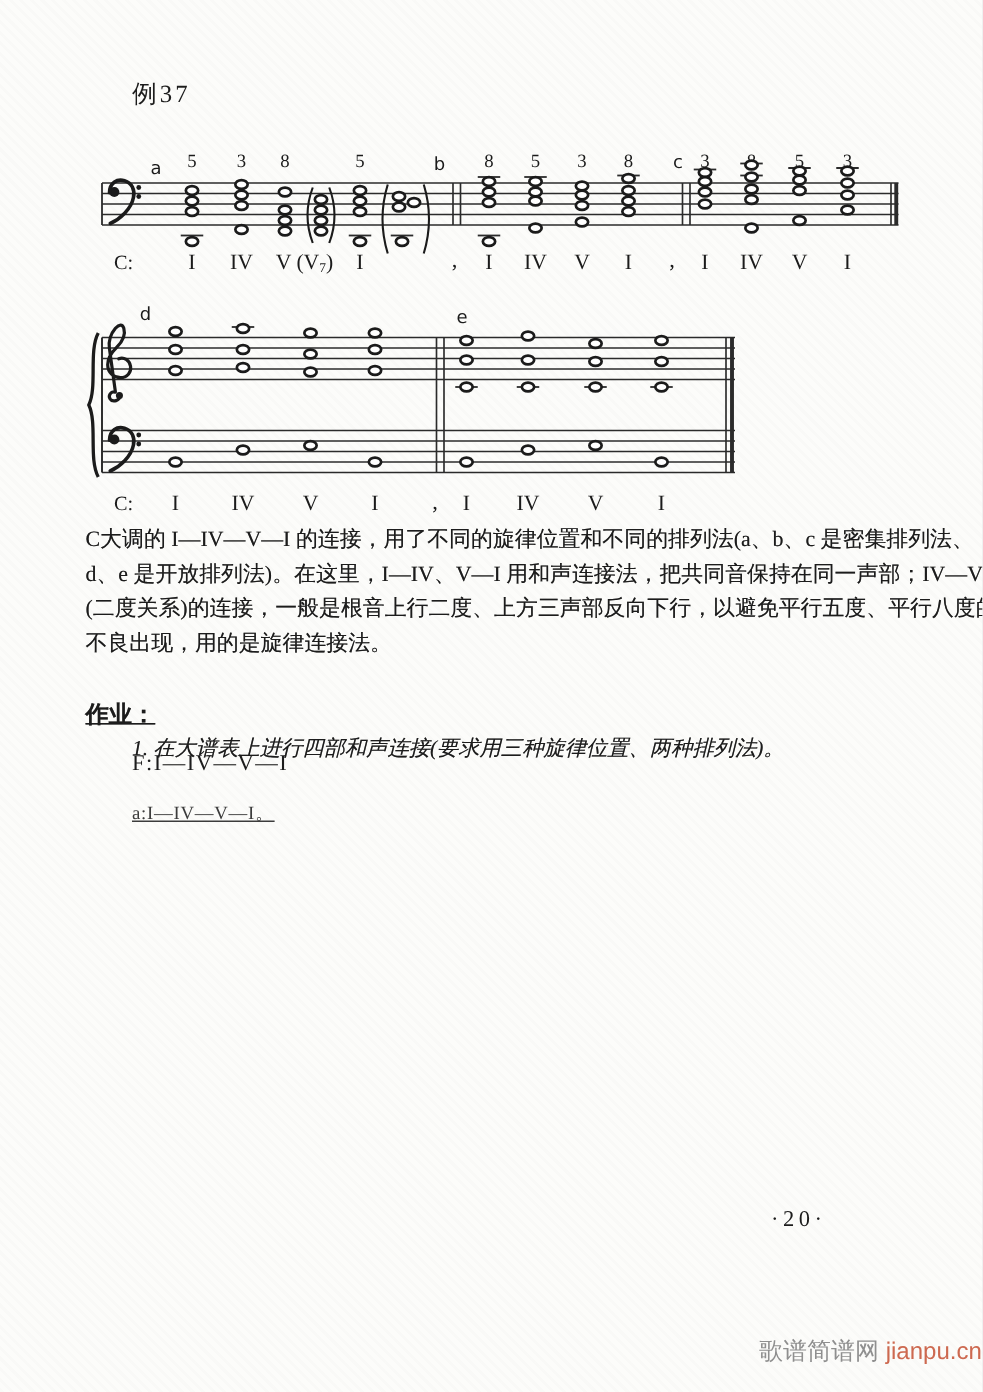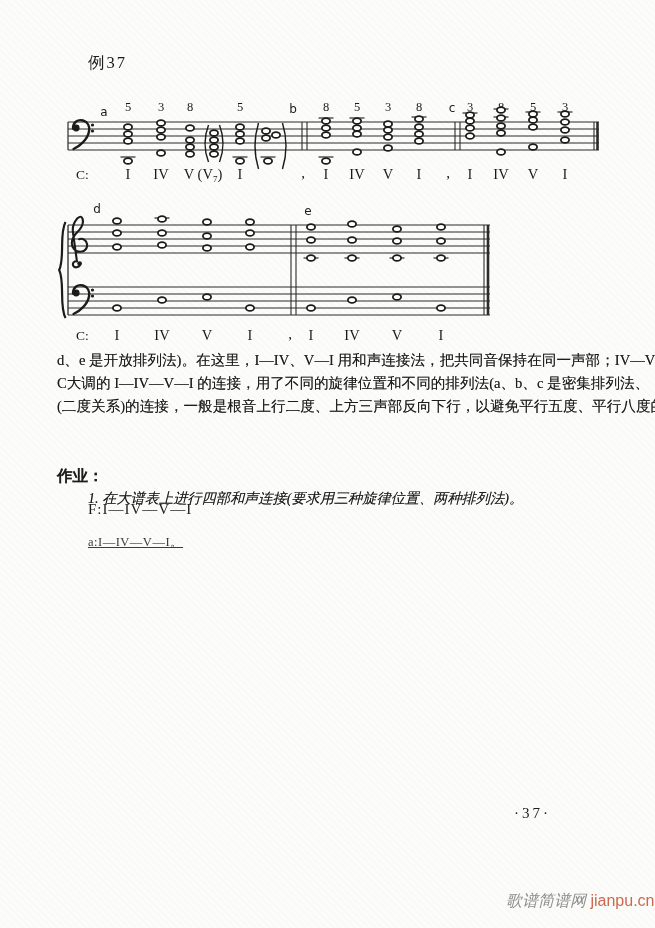"d、e 是开放排列法)。在这里，I—IV、V—I" div.line { order: before "C大调的 I—IV—V—I 的连接，用了不同的旋律位置和不同的排列法(a、b、c" -> after "C大调的 I—IV—V—I 的连接，用了不同的旋律位置和不同的排列法(a、b、c" }
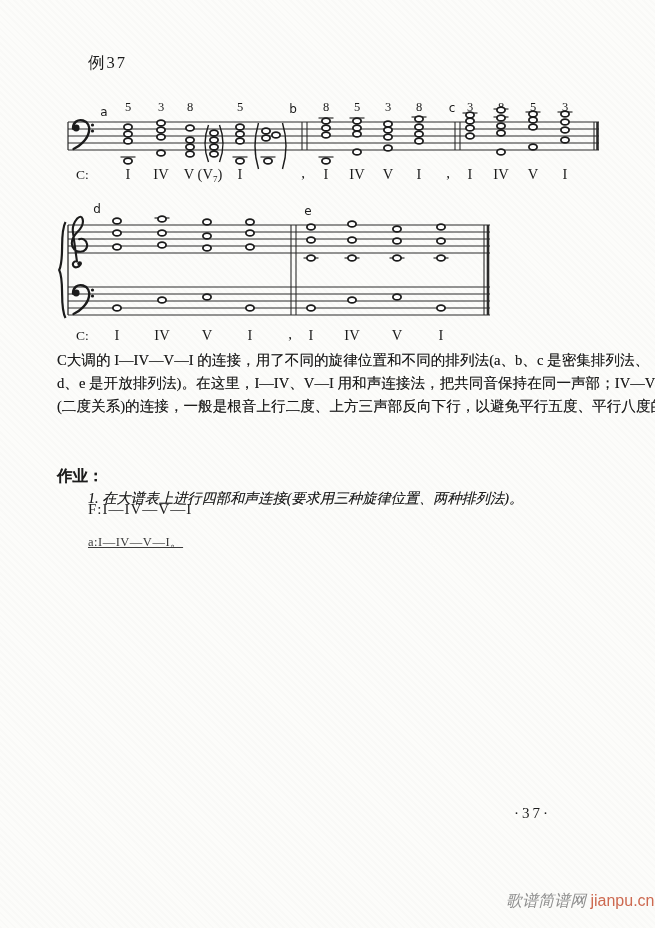"不良出现，用的是旋律连接法。" div.line { html: none -> <div>不良出现，用的是旋律连接法。</div> }
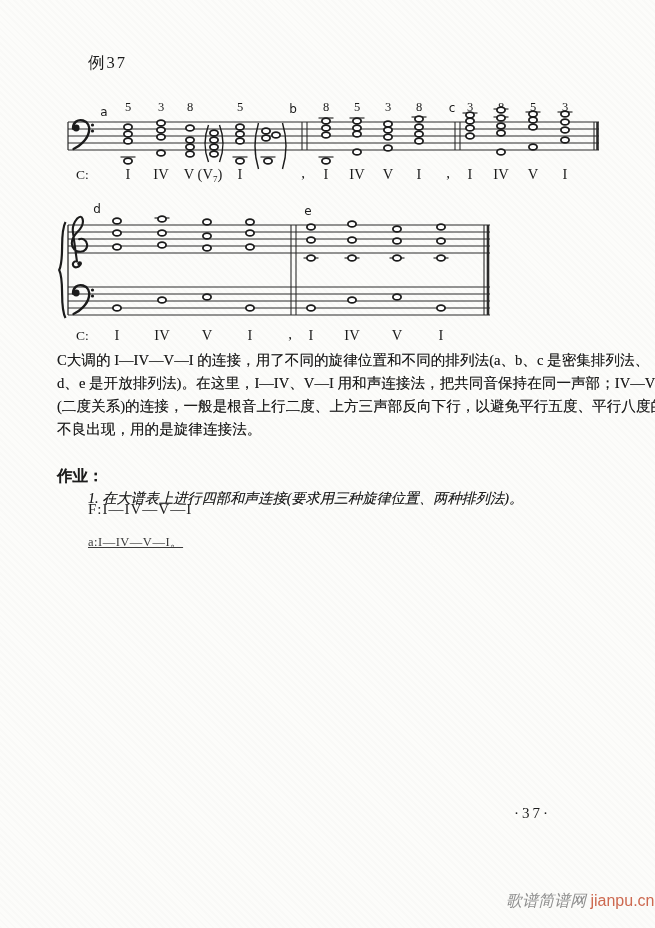"作业：" .hw-head { text-decoration: none -> underline }
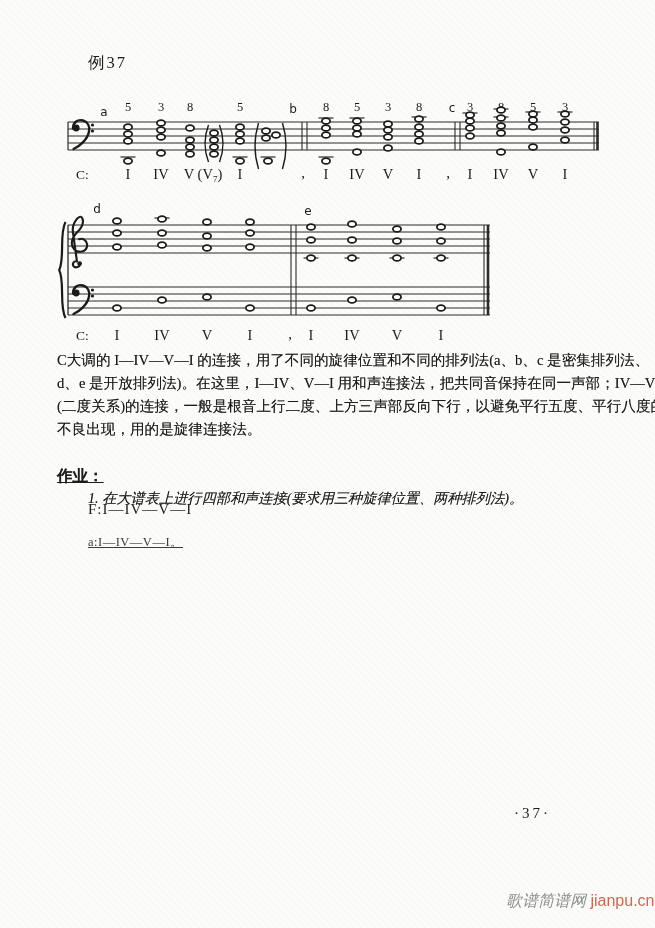"·37·" div.page-number { text: 37 -> 20 }
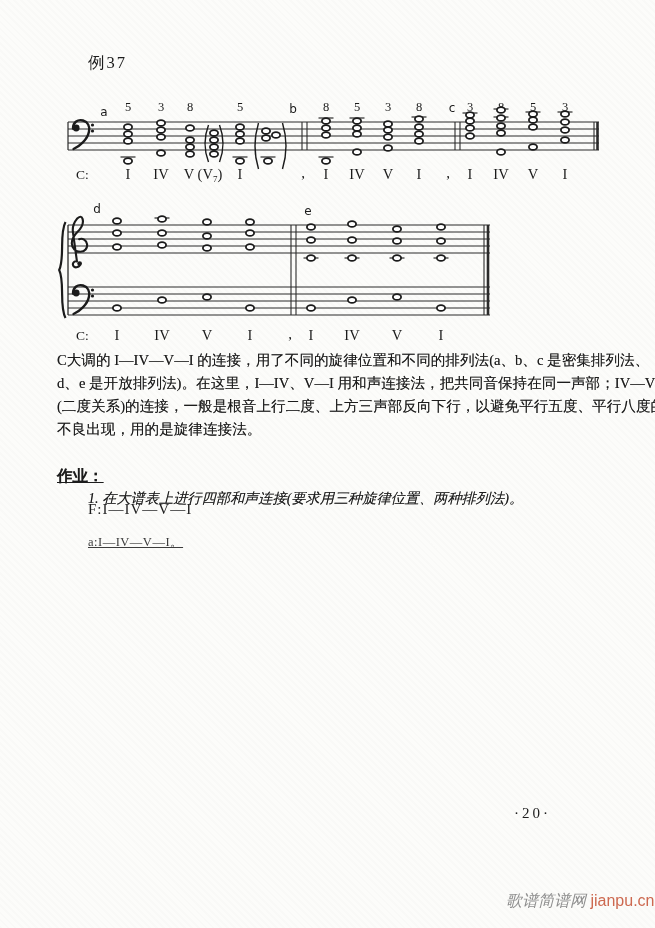"歌谱简谱网" .watermark .site { font-style: italic -> none }
